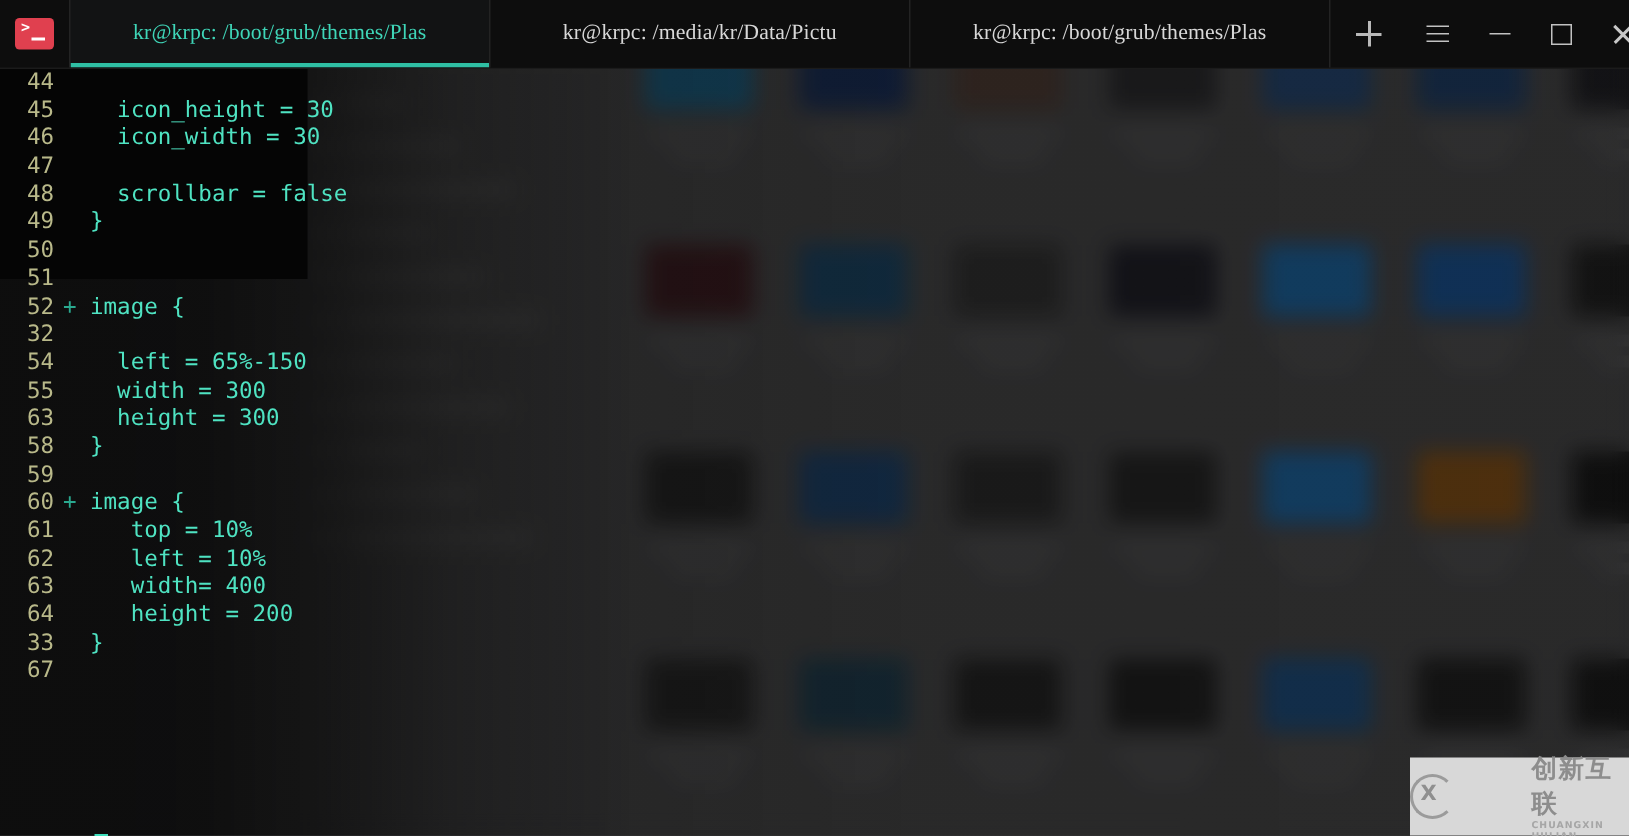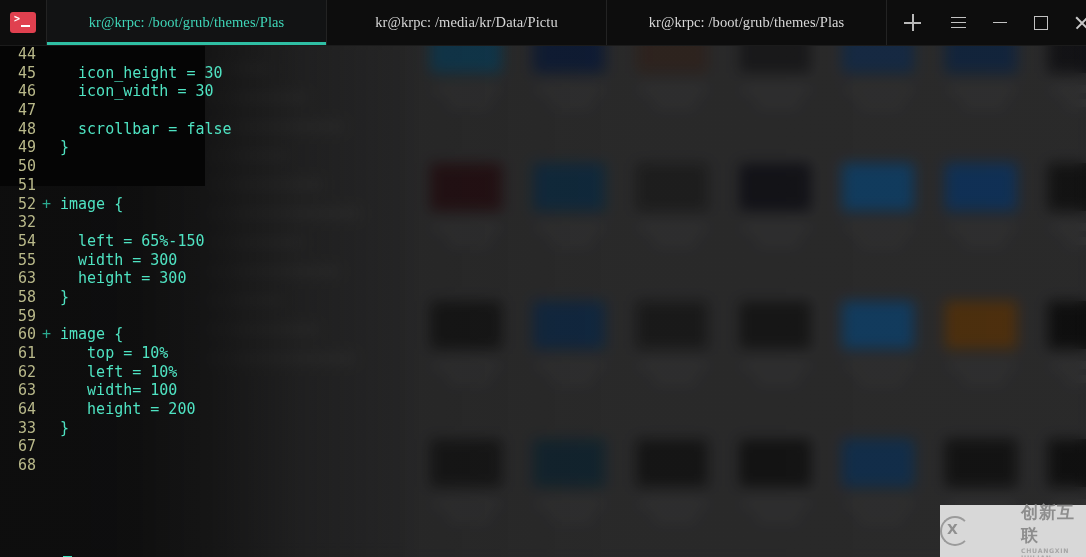"width= 100" span.code { text: 100 -> 400 }
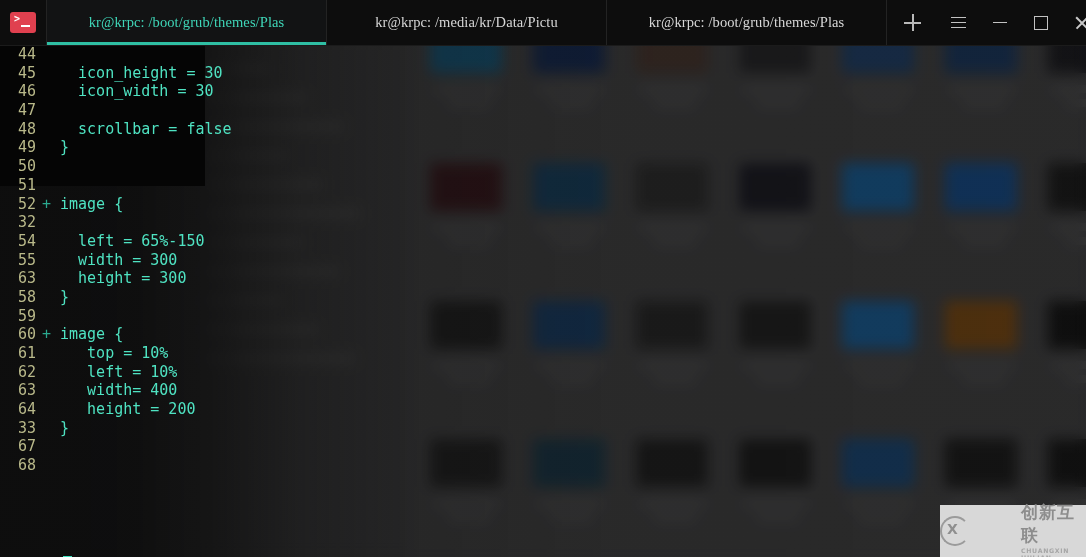"68" div.line { html: <div><span>68</span><span></span></div> -> none }
